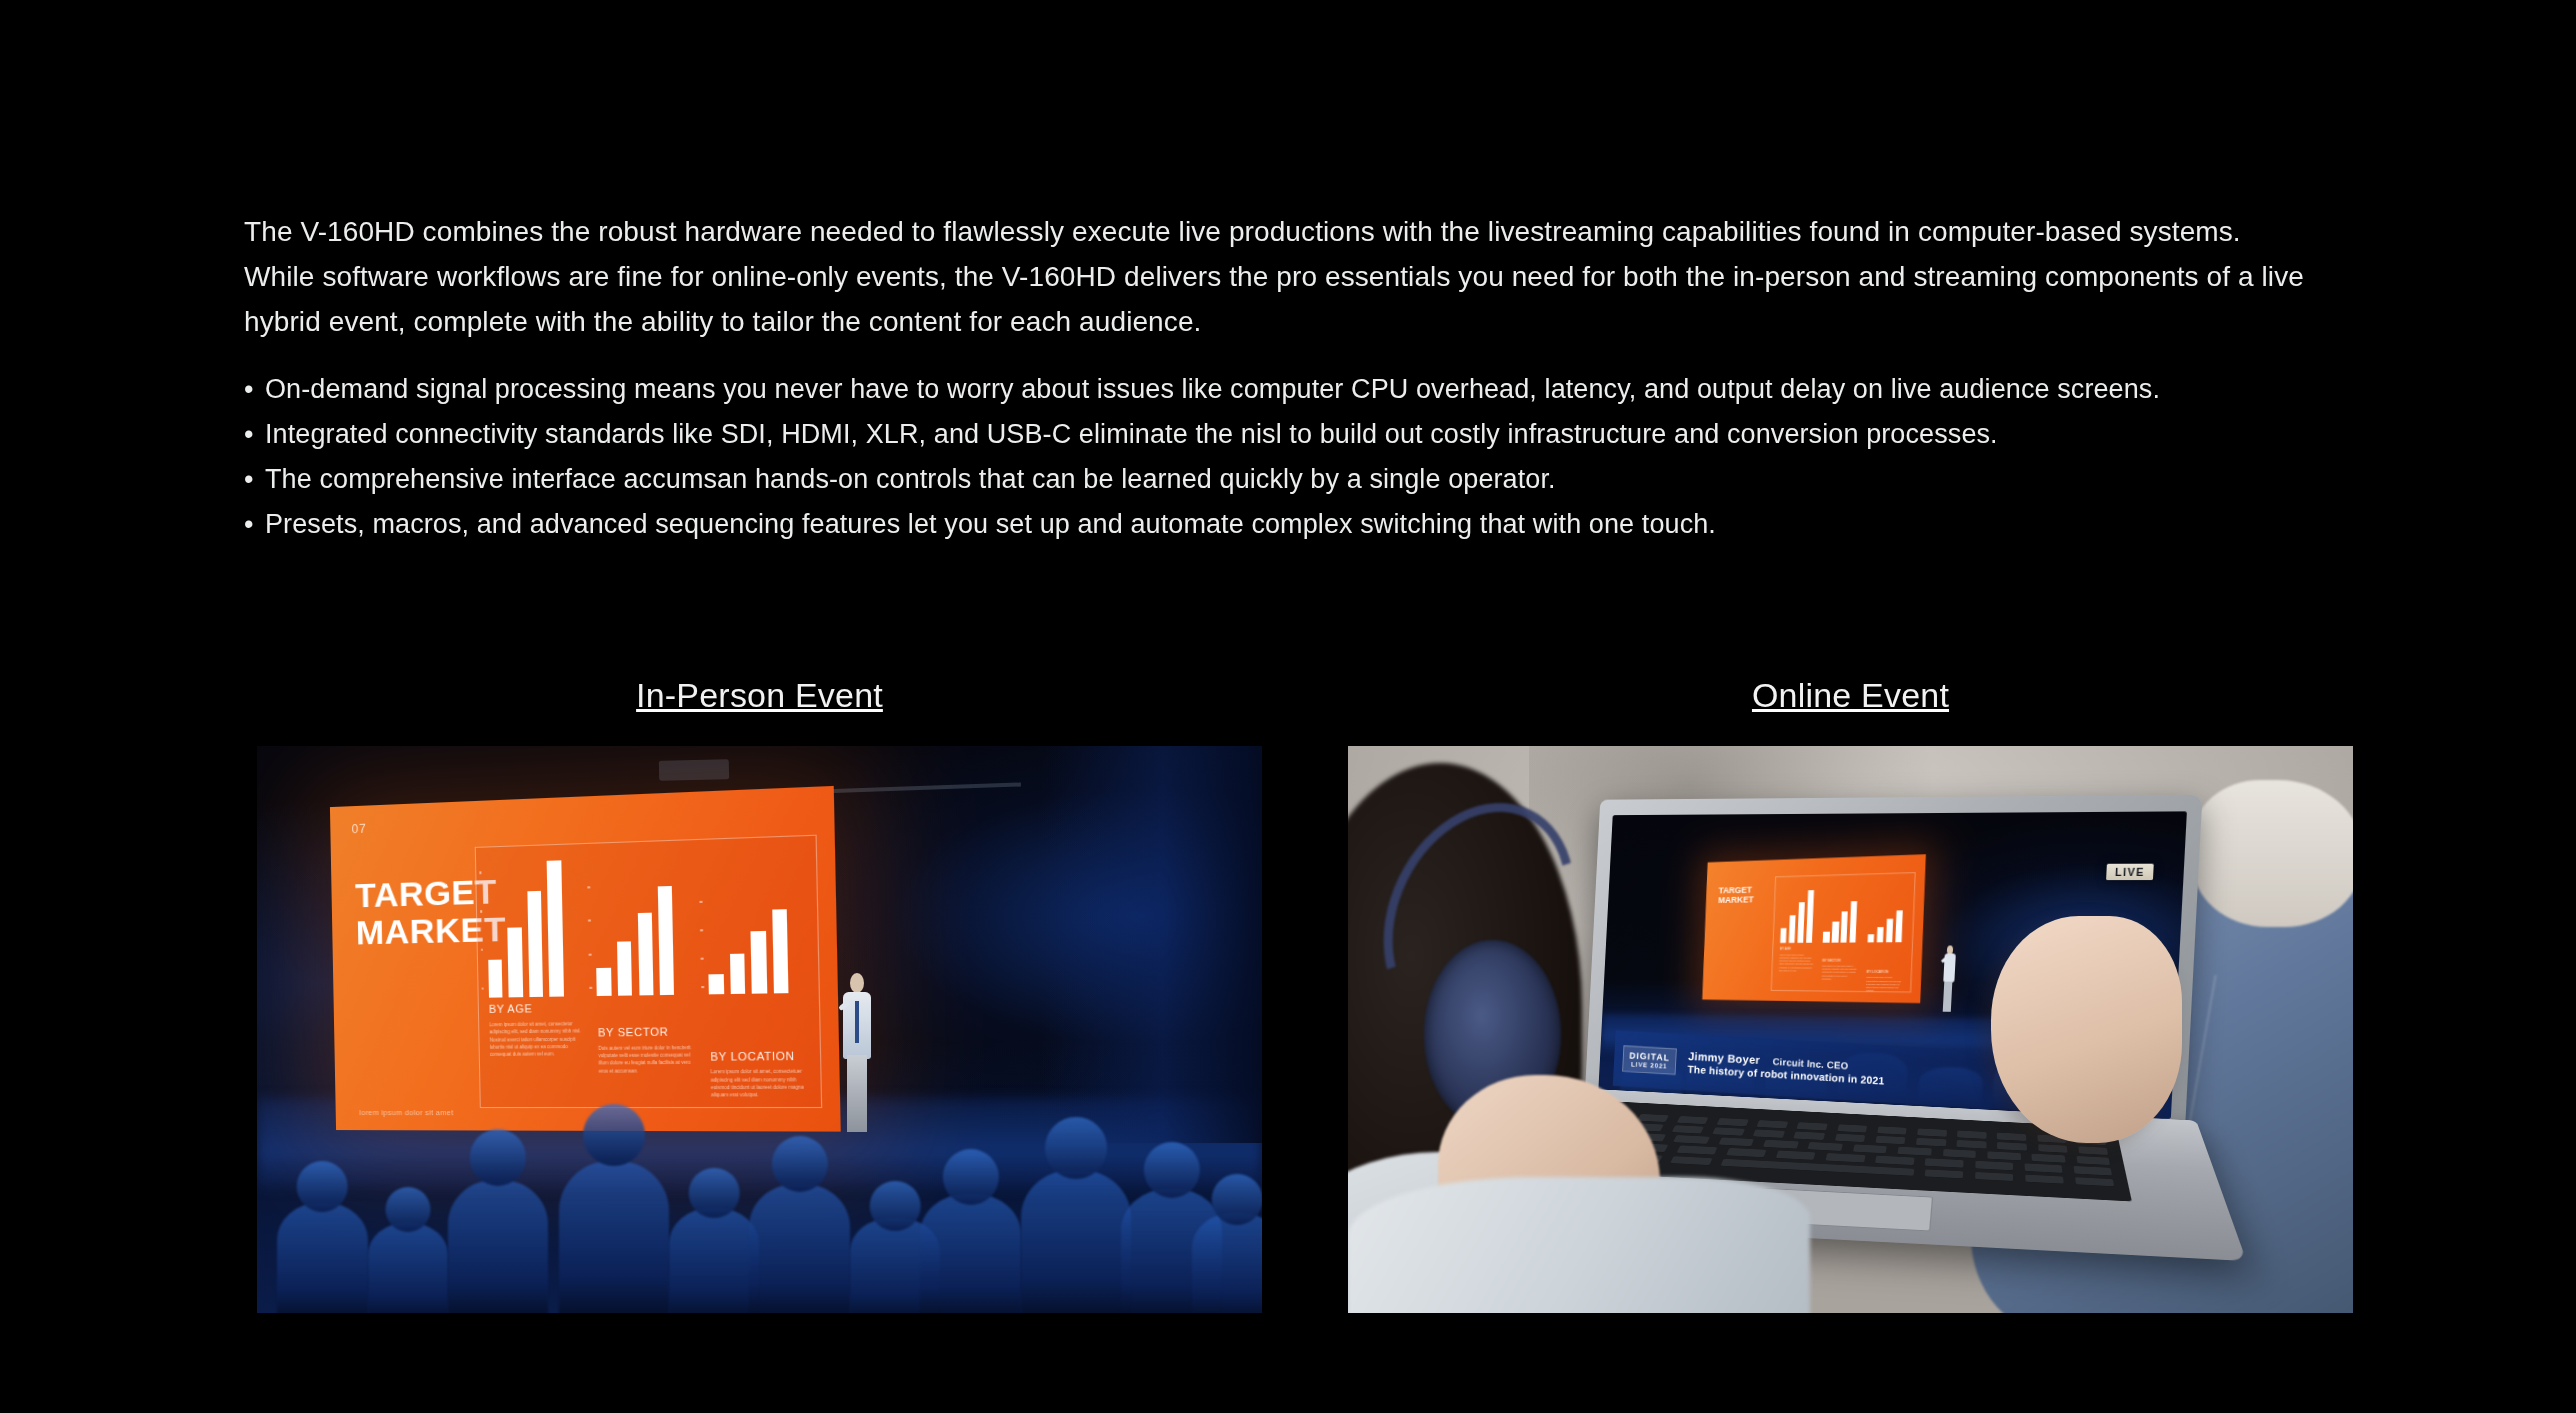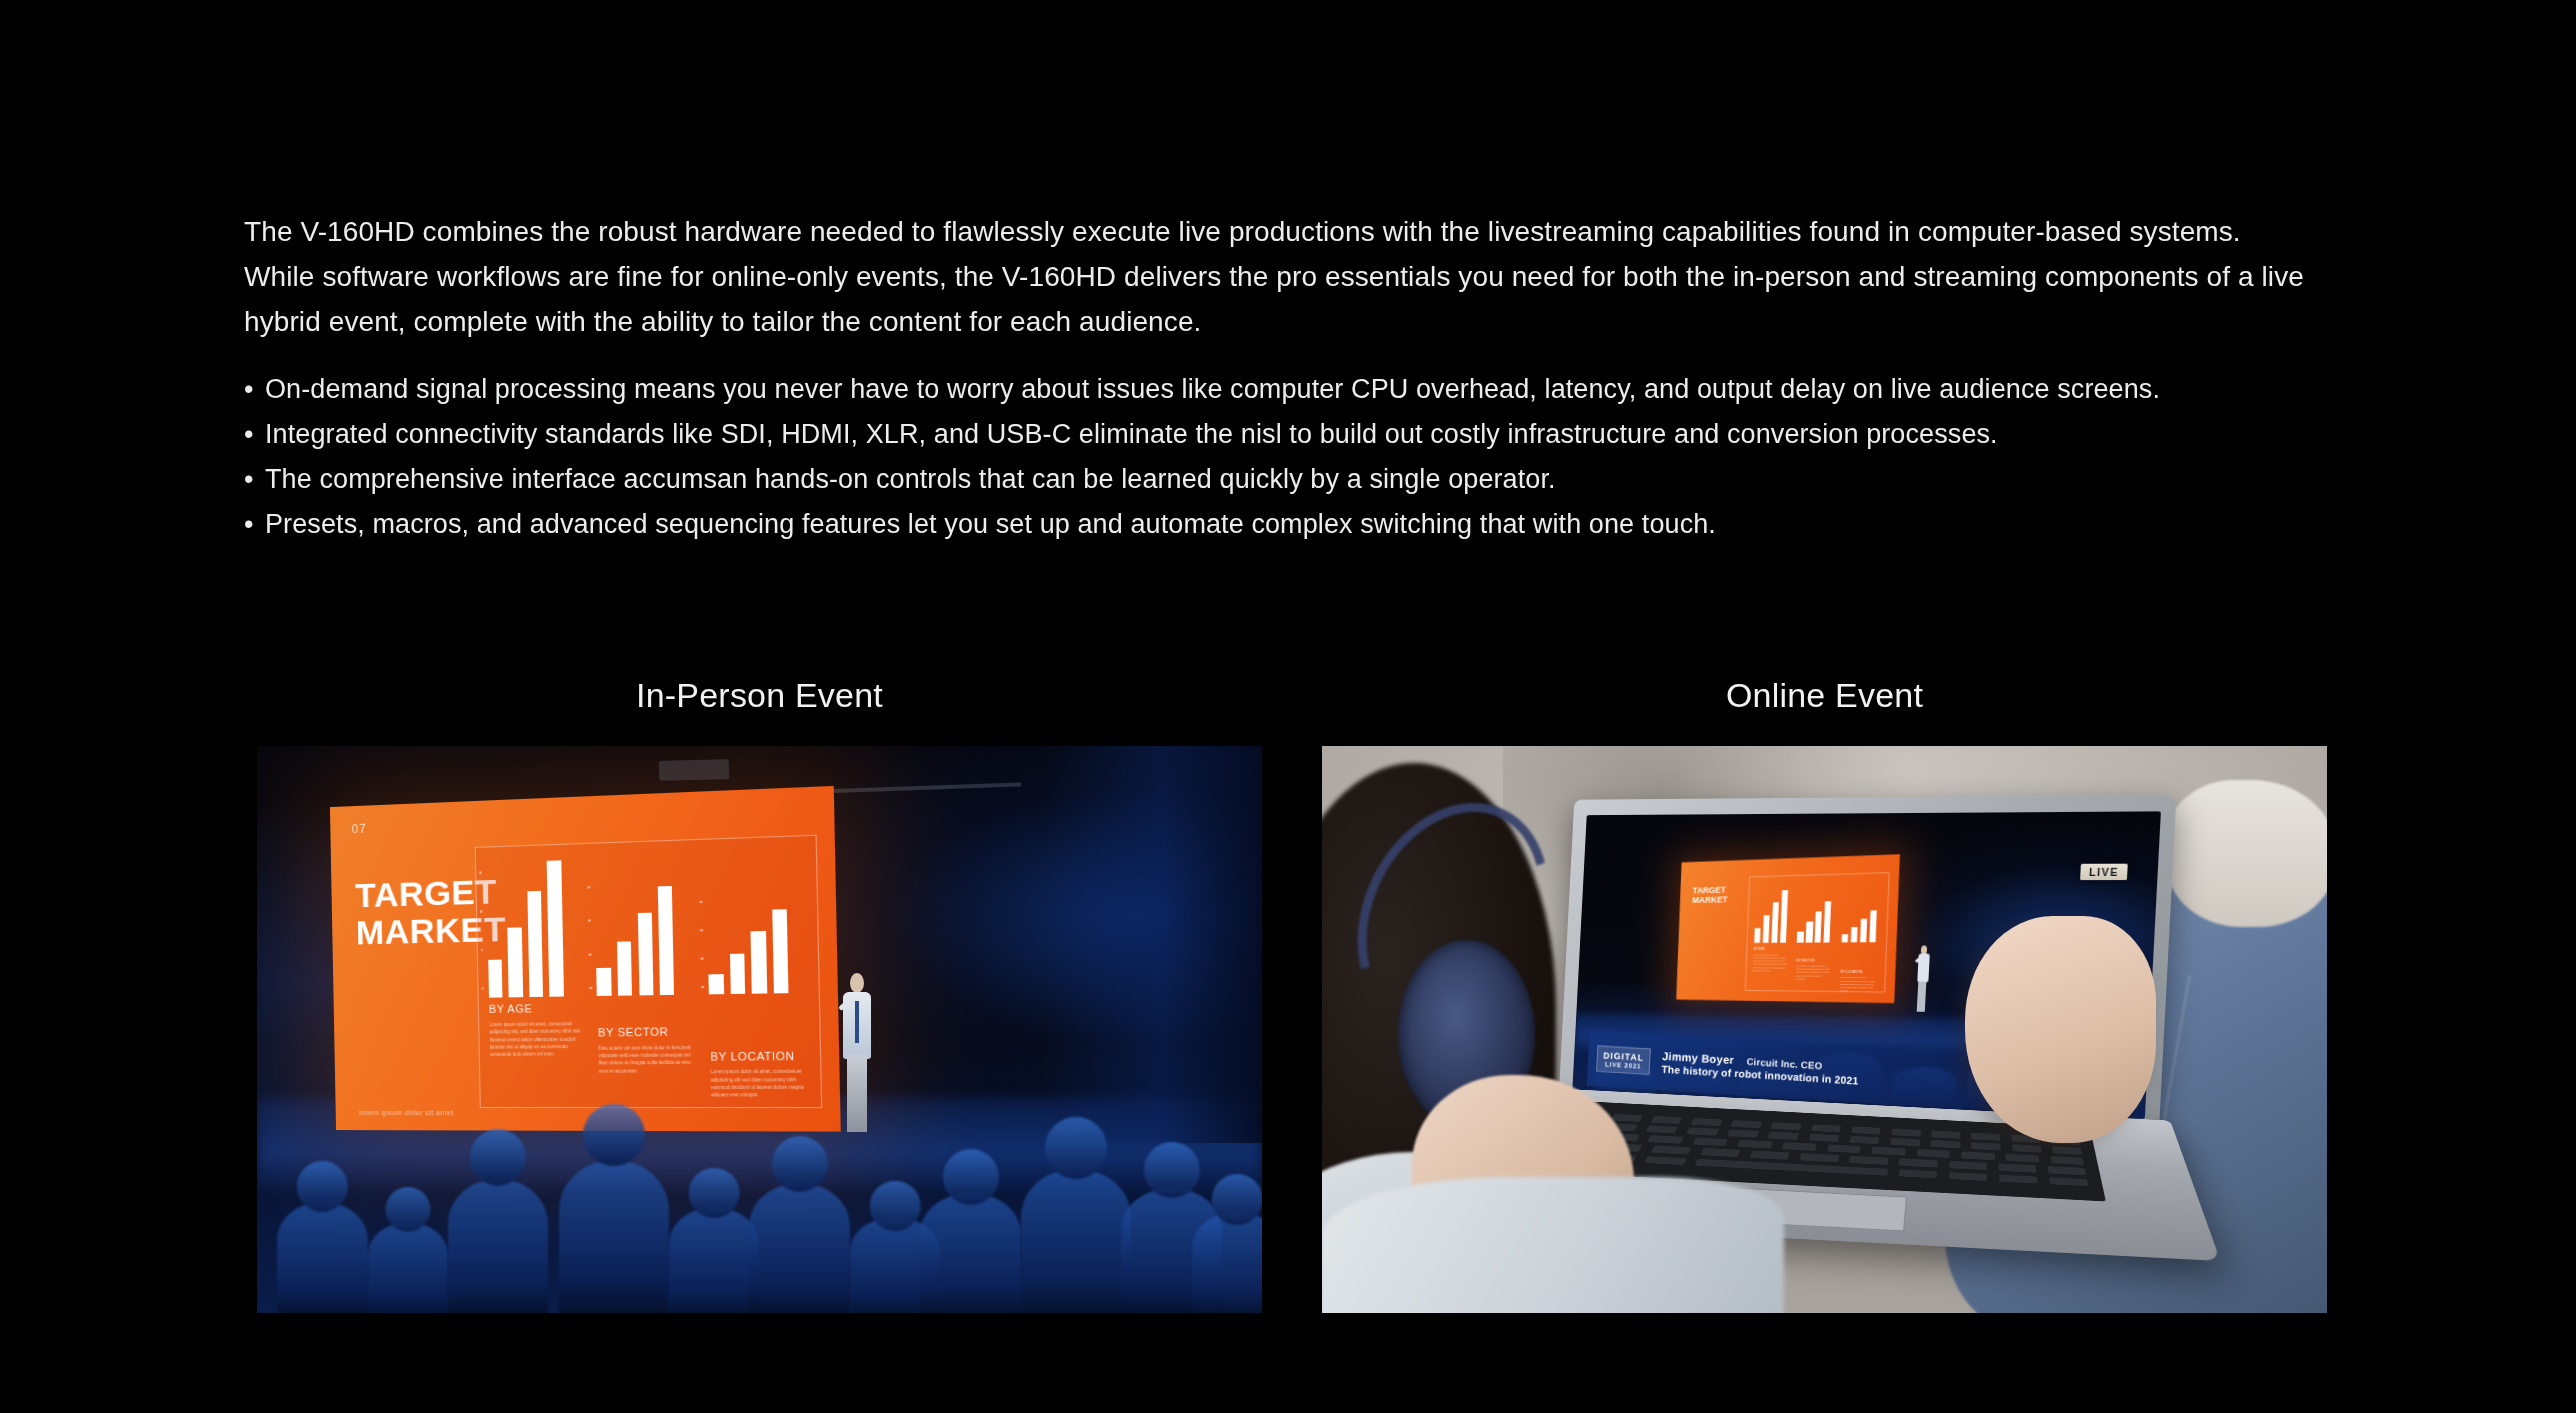"In-Person Event" .events { gap: 60px -> 86px; text-decoration: none -> underline }
